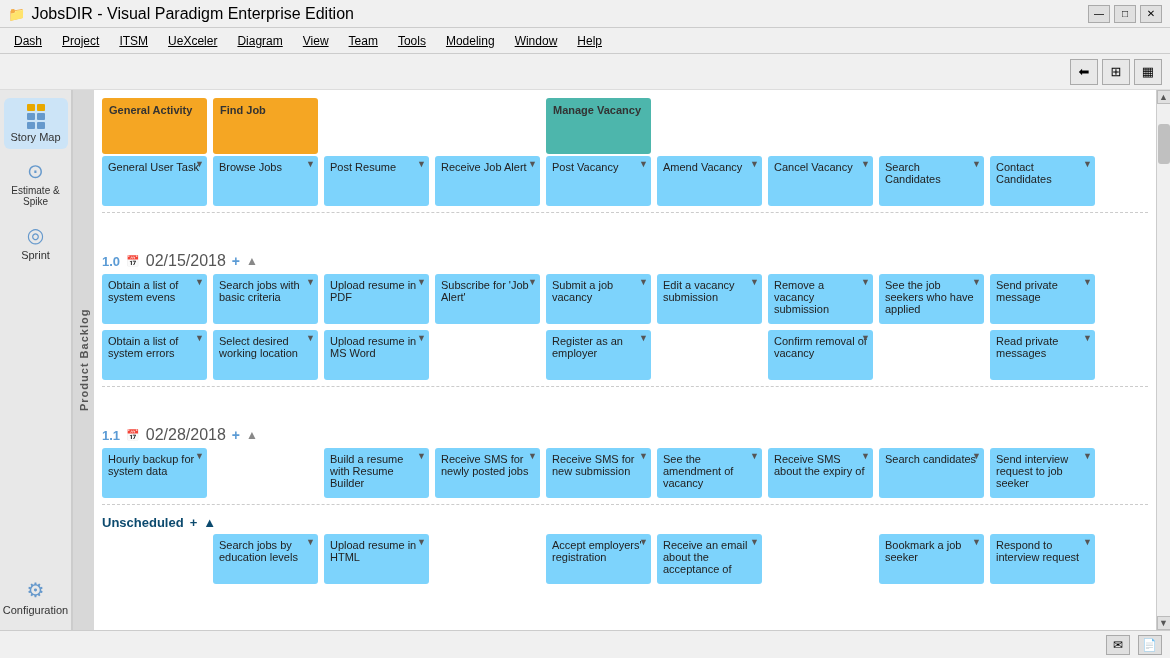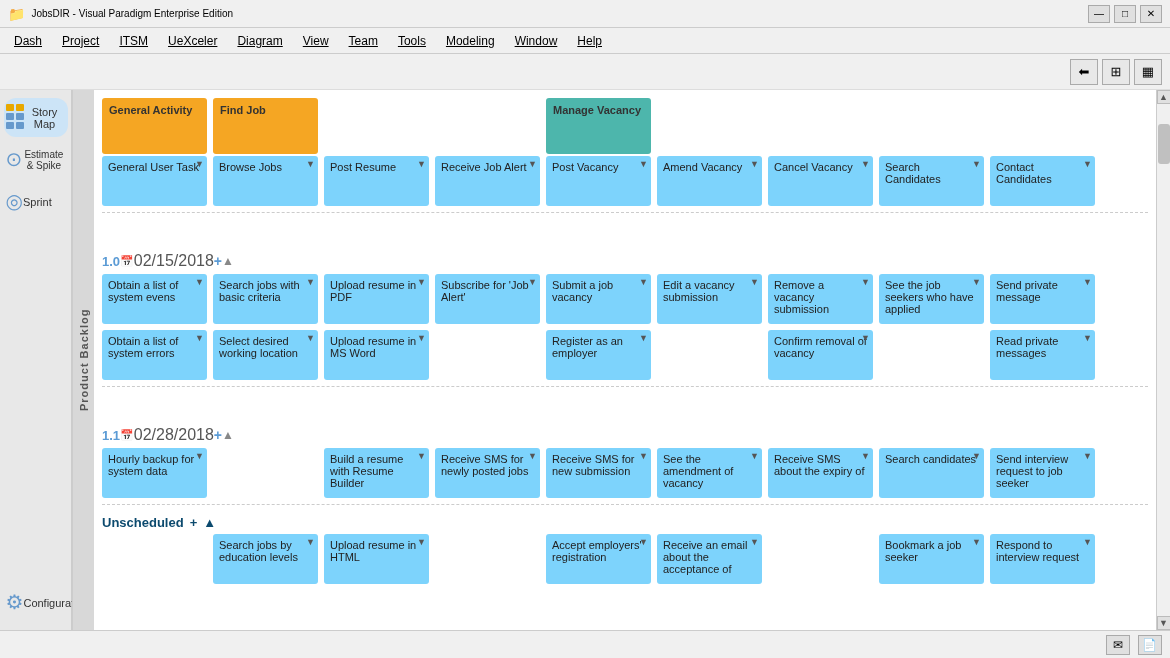"JobsDIR - Visual Paradigm Enterprise" #titlebar .title-text { font-size: 10px -> 16px }
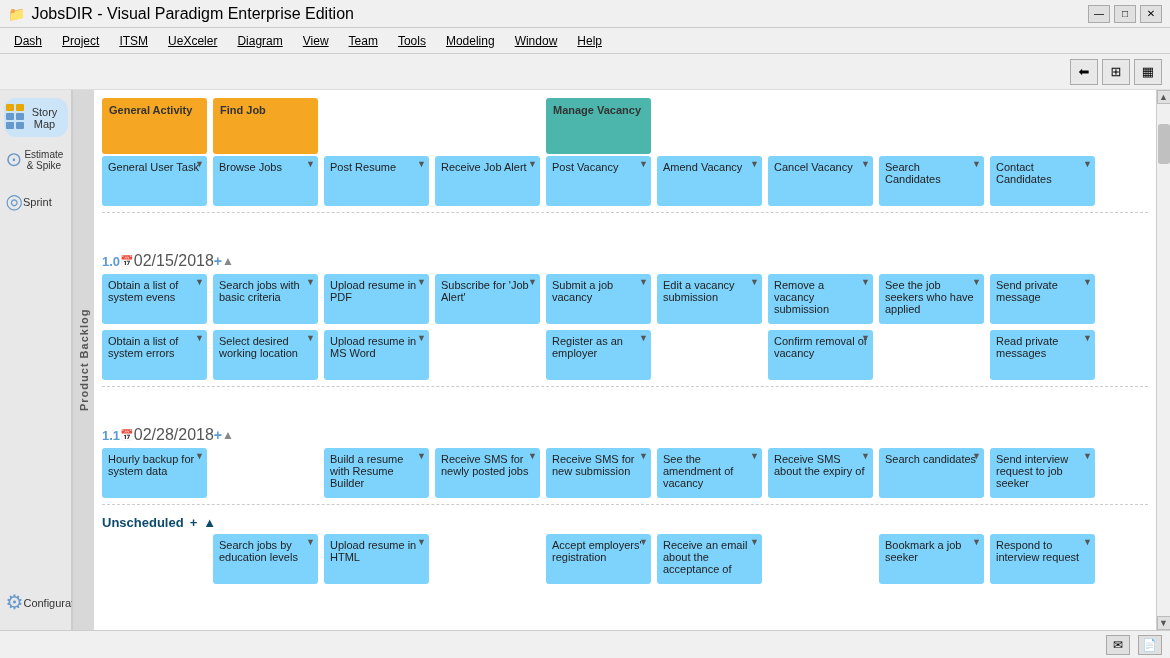"Story Map" .sidebar-item { border-radius: 12px -> 6px; flex-direction: row -> column }
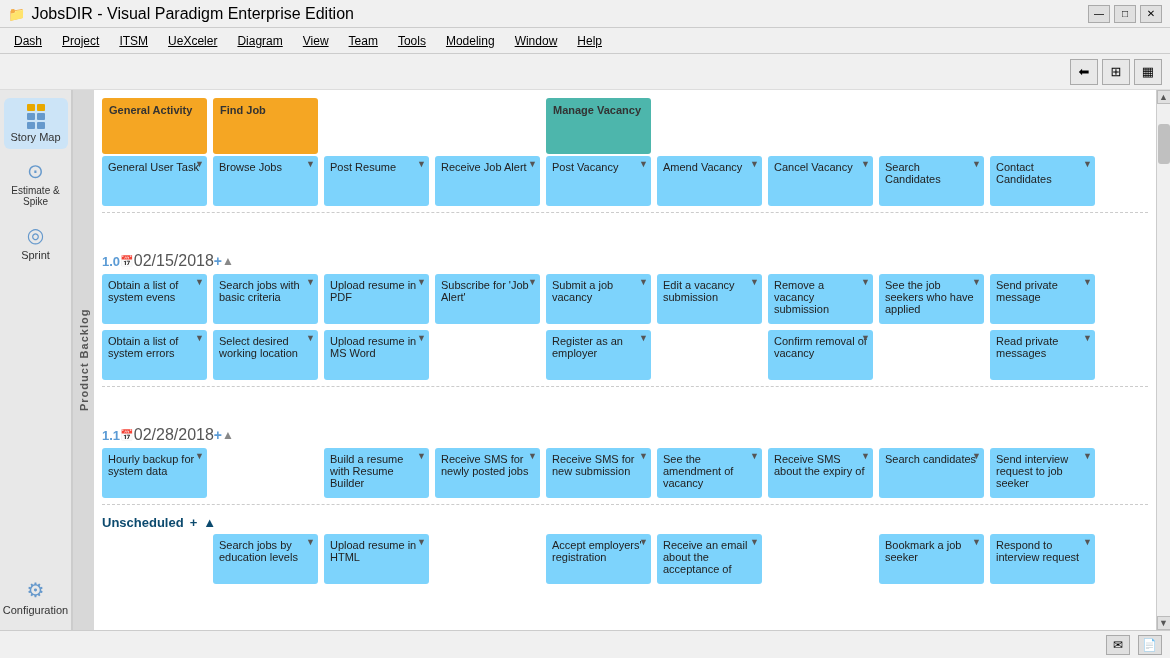"1.0" .sprint-header { gap: none -> 6px }
